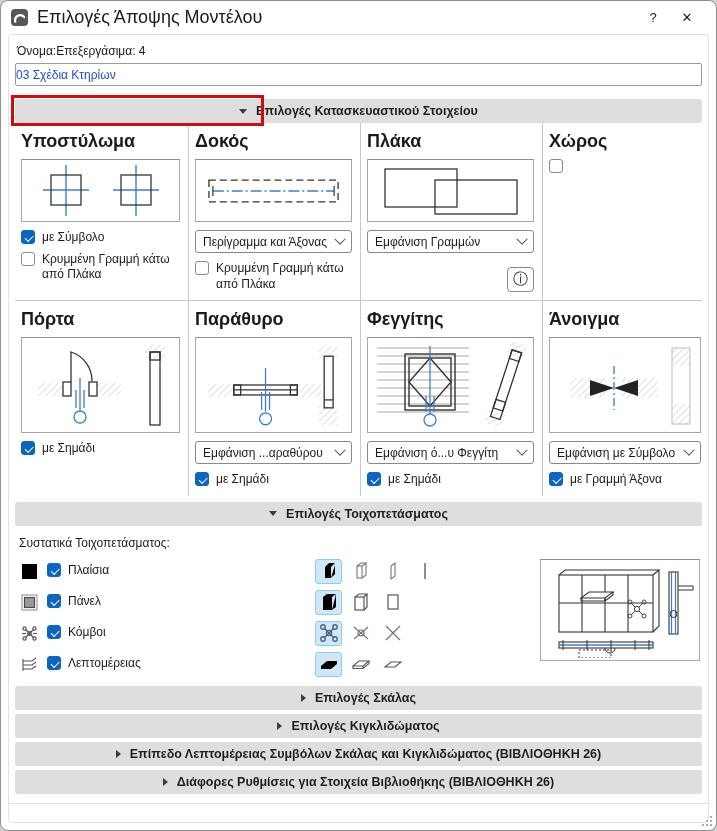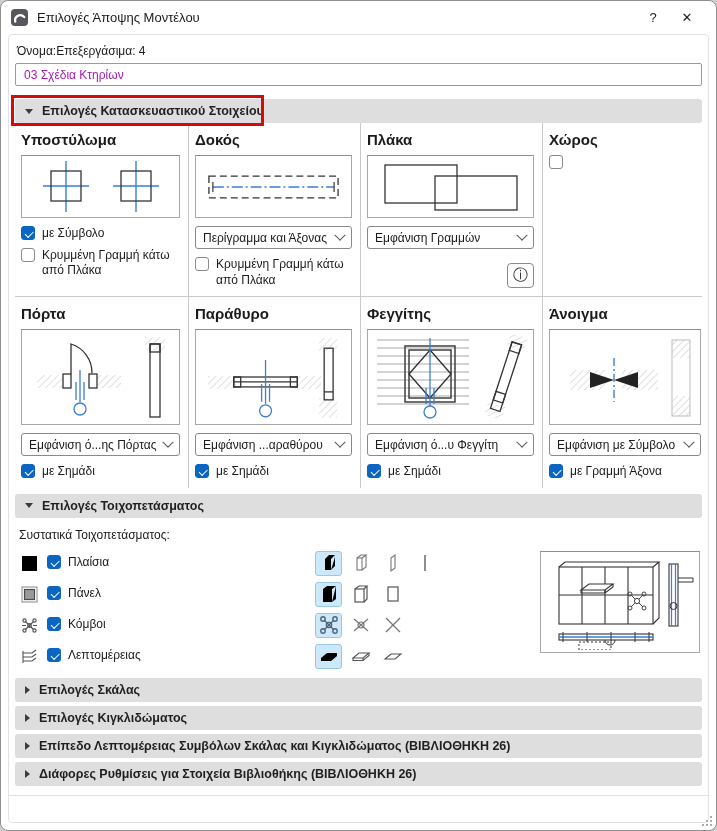"Επιλογές Άποψης Μοντέλου" .title { font-size: 13px -> 18px }
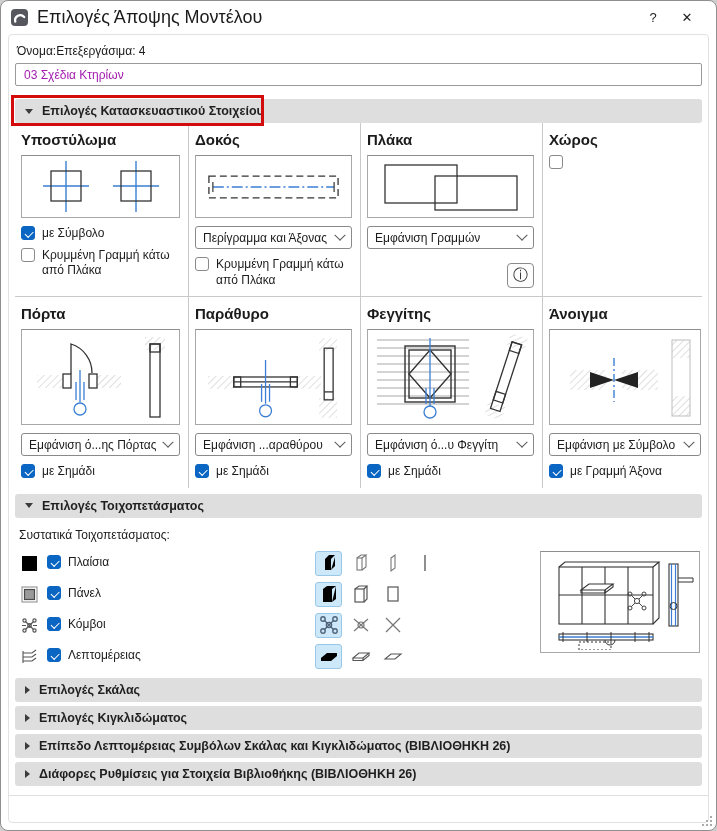"03 Σχέδια Κτηρίων" .name-input { color: #a21caf -> #1d4ed8; padding: 0 8px -> 0 0 }
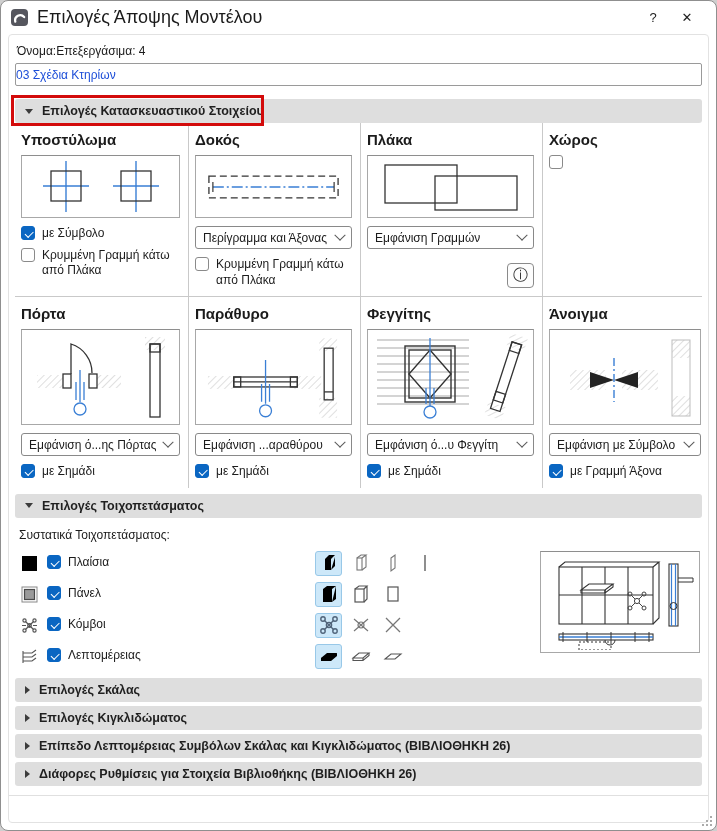"Επιλογές Κατασκευαστικού Στοιχείου" .sec-bar { justify-content: none -> center }
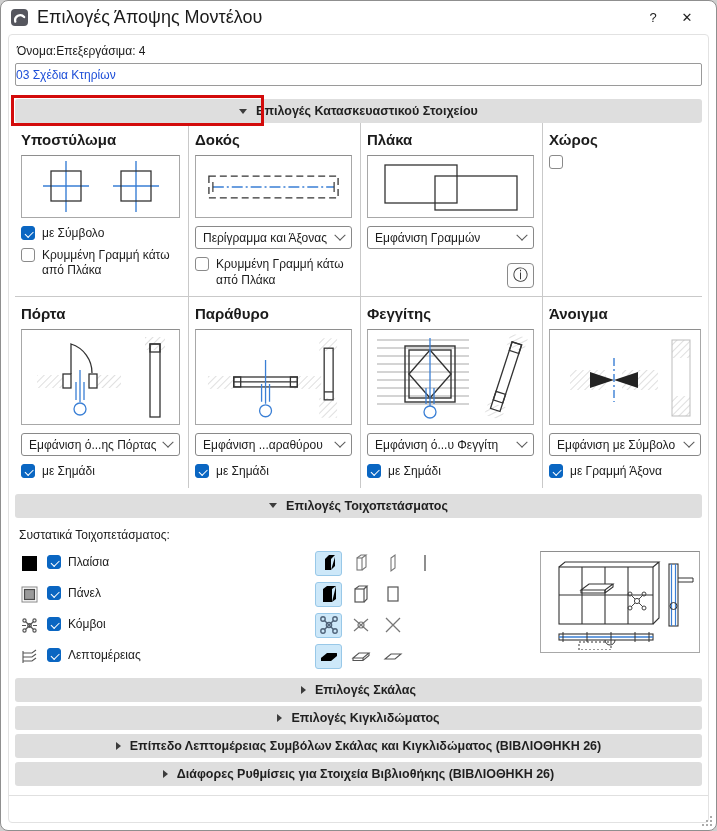"Υποστύλωμα" .cell h4 { font-size: 15px -> 18px }
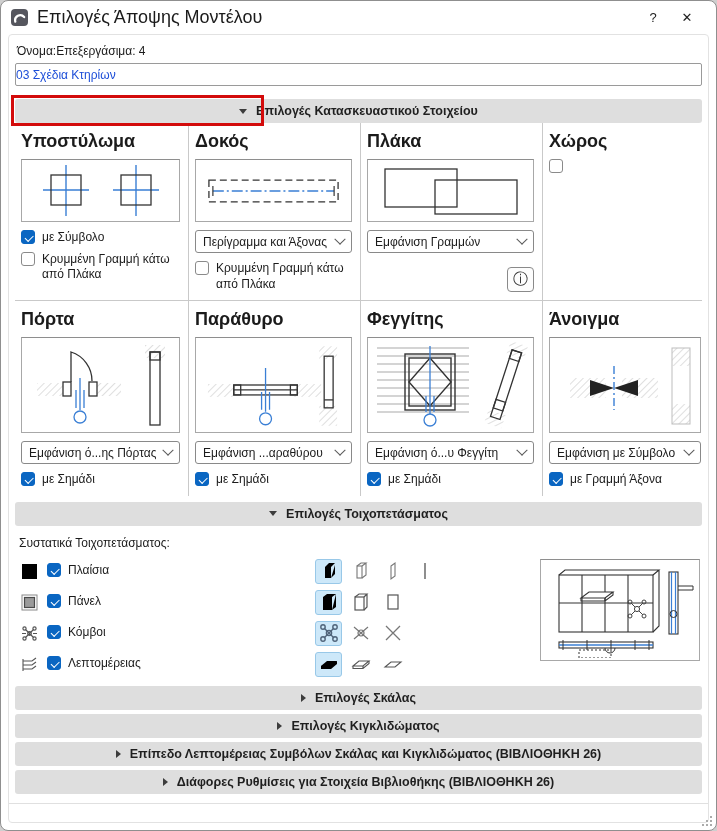"Εμφάνιση ό...ης Πόρτας" div.select { html: <div> <span>Εμφάνιση ό...ης Πόρτας</span> <span></span> </div> -> none }
